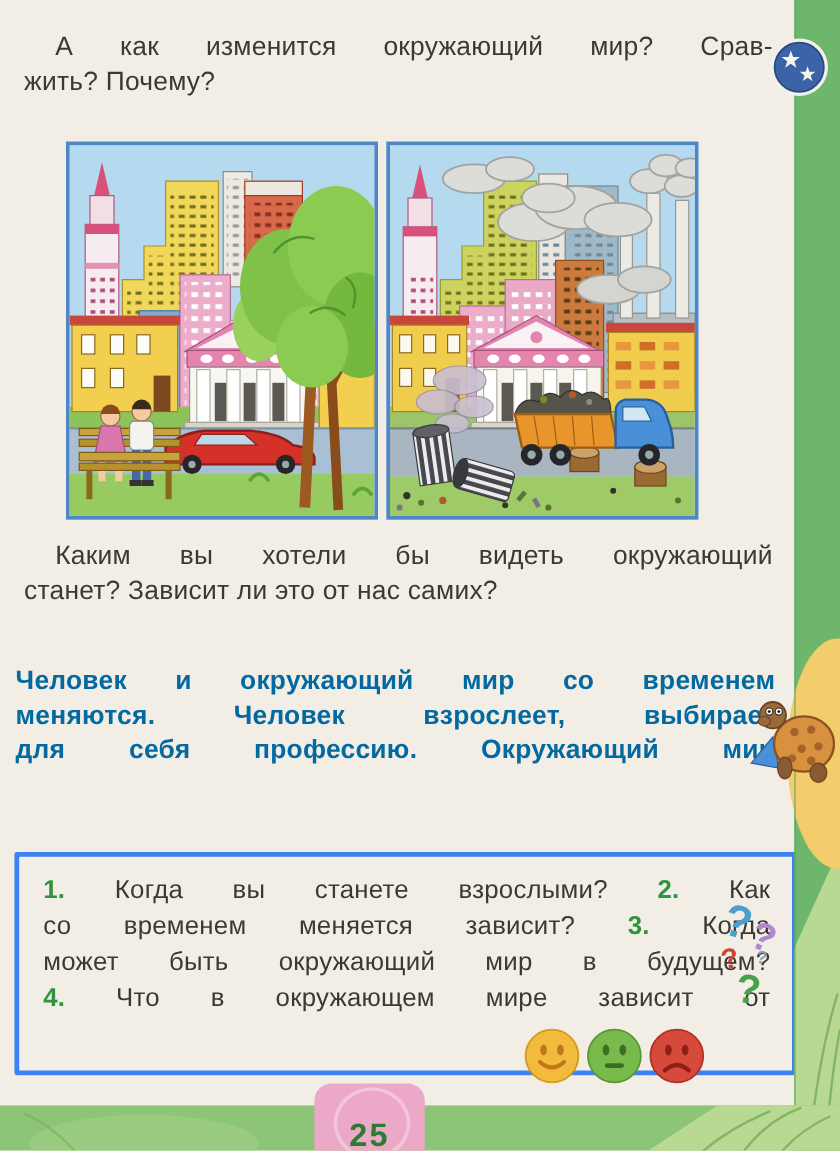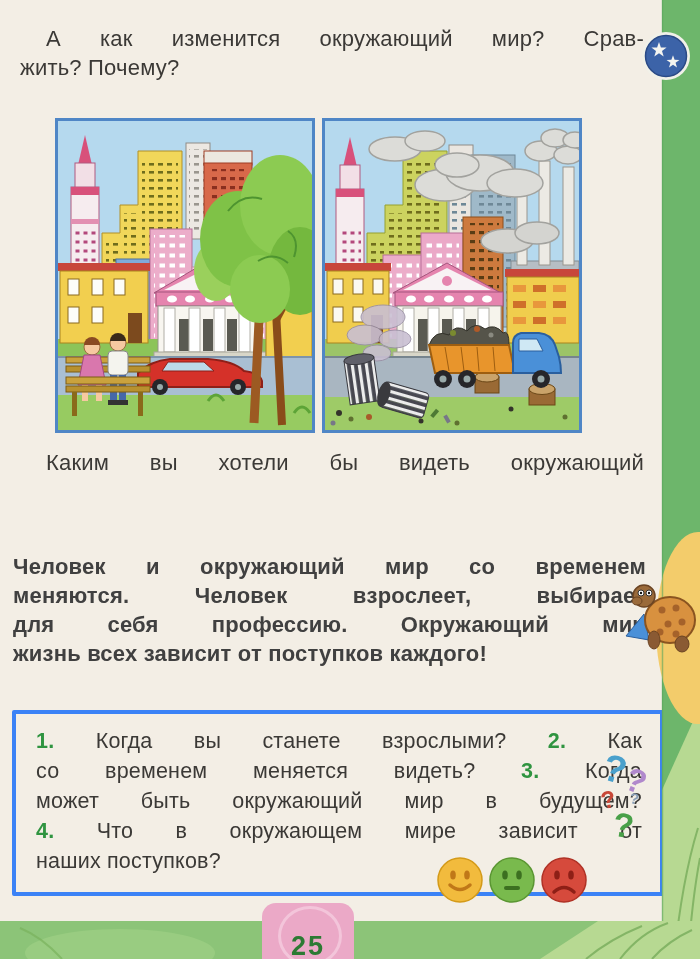"станет? Зависит ли это от" div.tline { html: none -> <div>станет? Зависит ли это от нас самих?</div> }
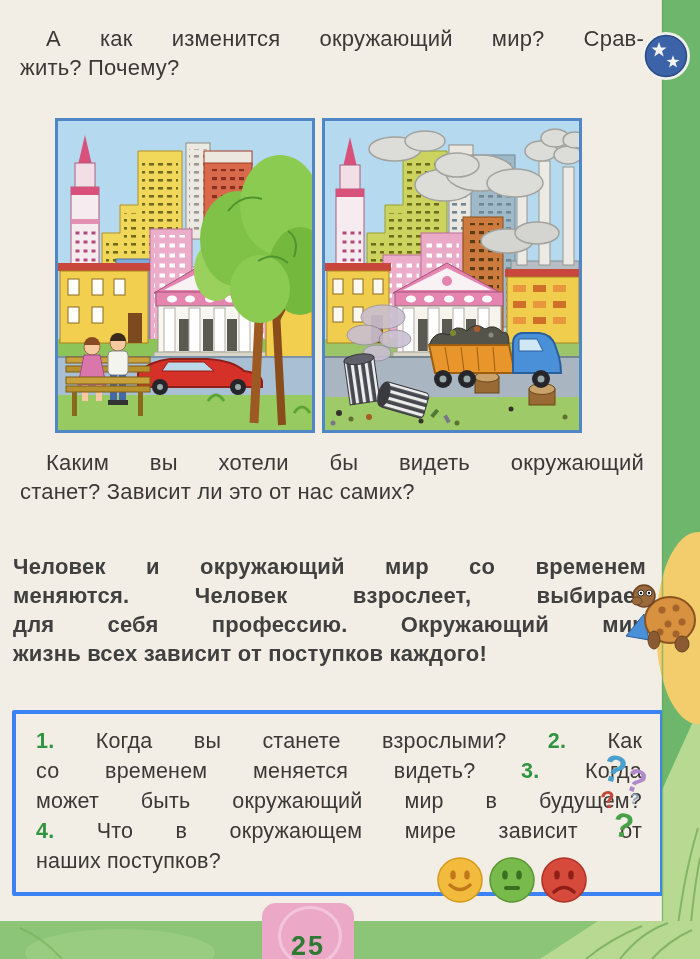"Человек и окружающий мир со" .bold .tline { color: #404040 -> #0369a1 }
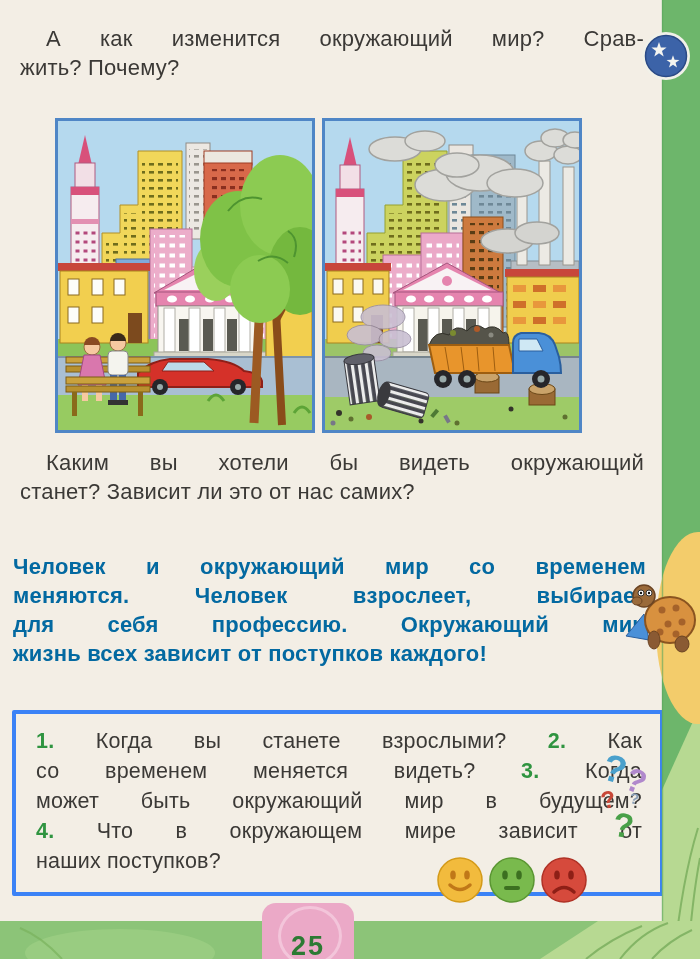"жизнь всех зависит от поступков" div.tline { html: <div>жизнь всех зависит от поступков каждого!</div> -> none }
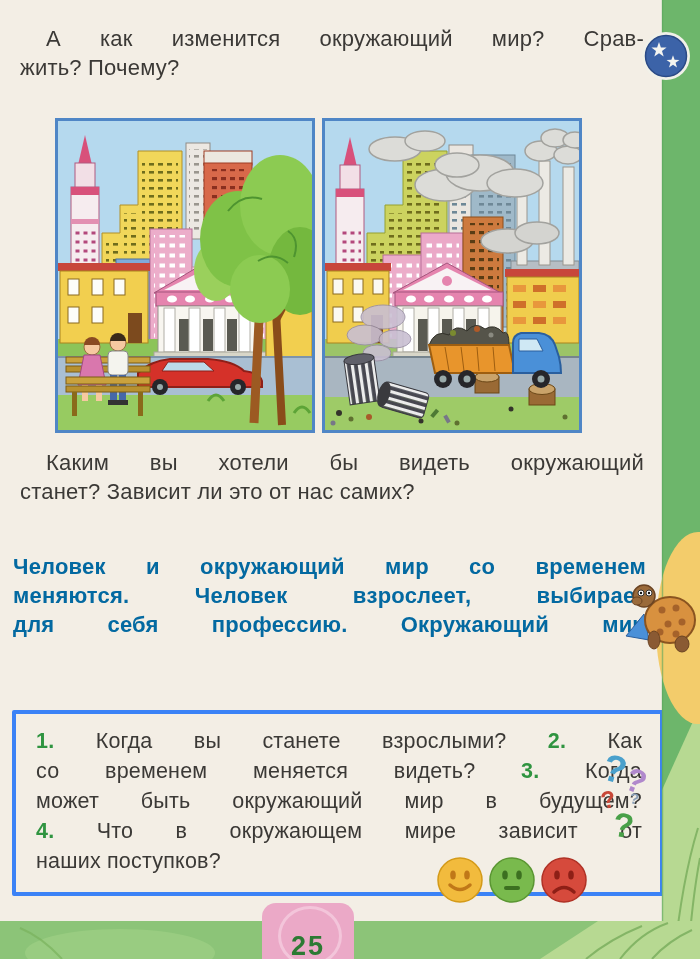"со временем меняется видеть?" span { text: видеть -> зависит }
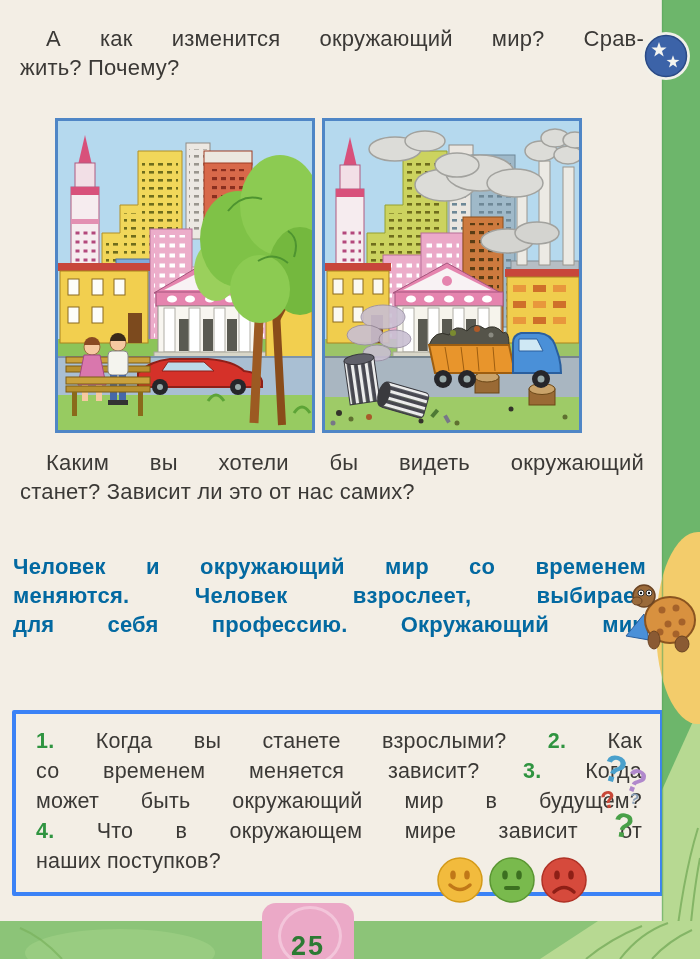"наших поступков?" div.tline { html: <div> <span>наших поступков?</span> </div> -> none }
